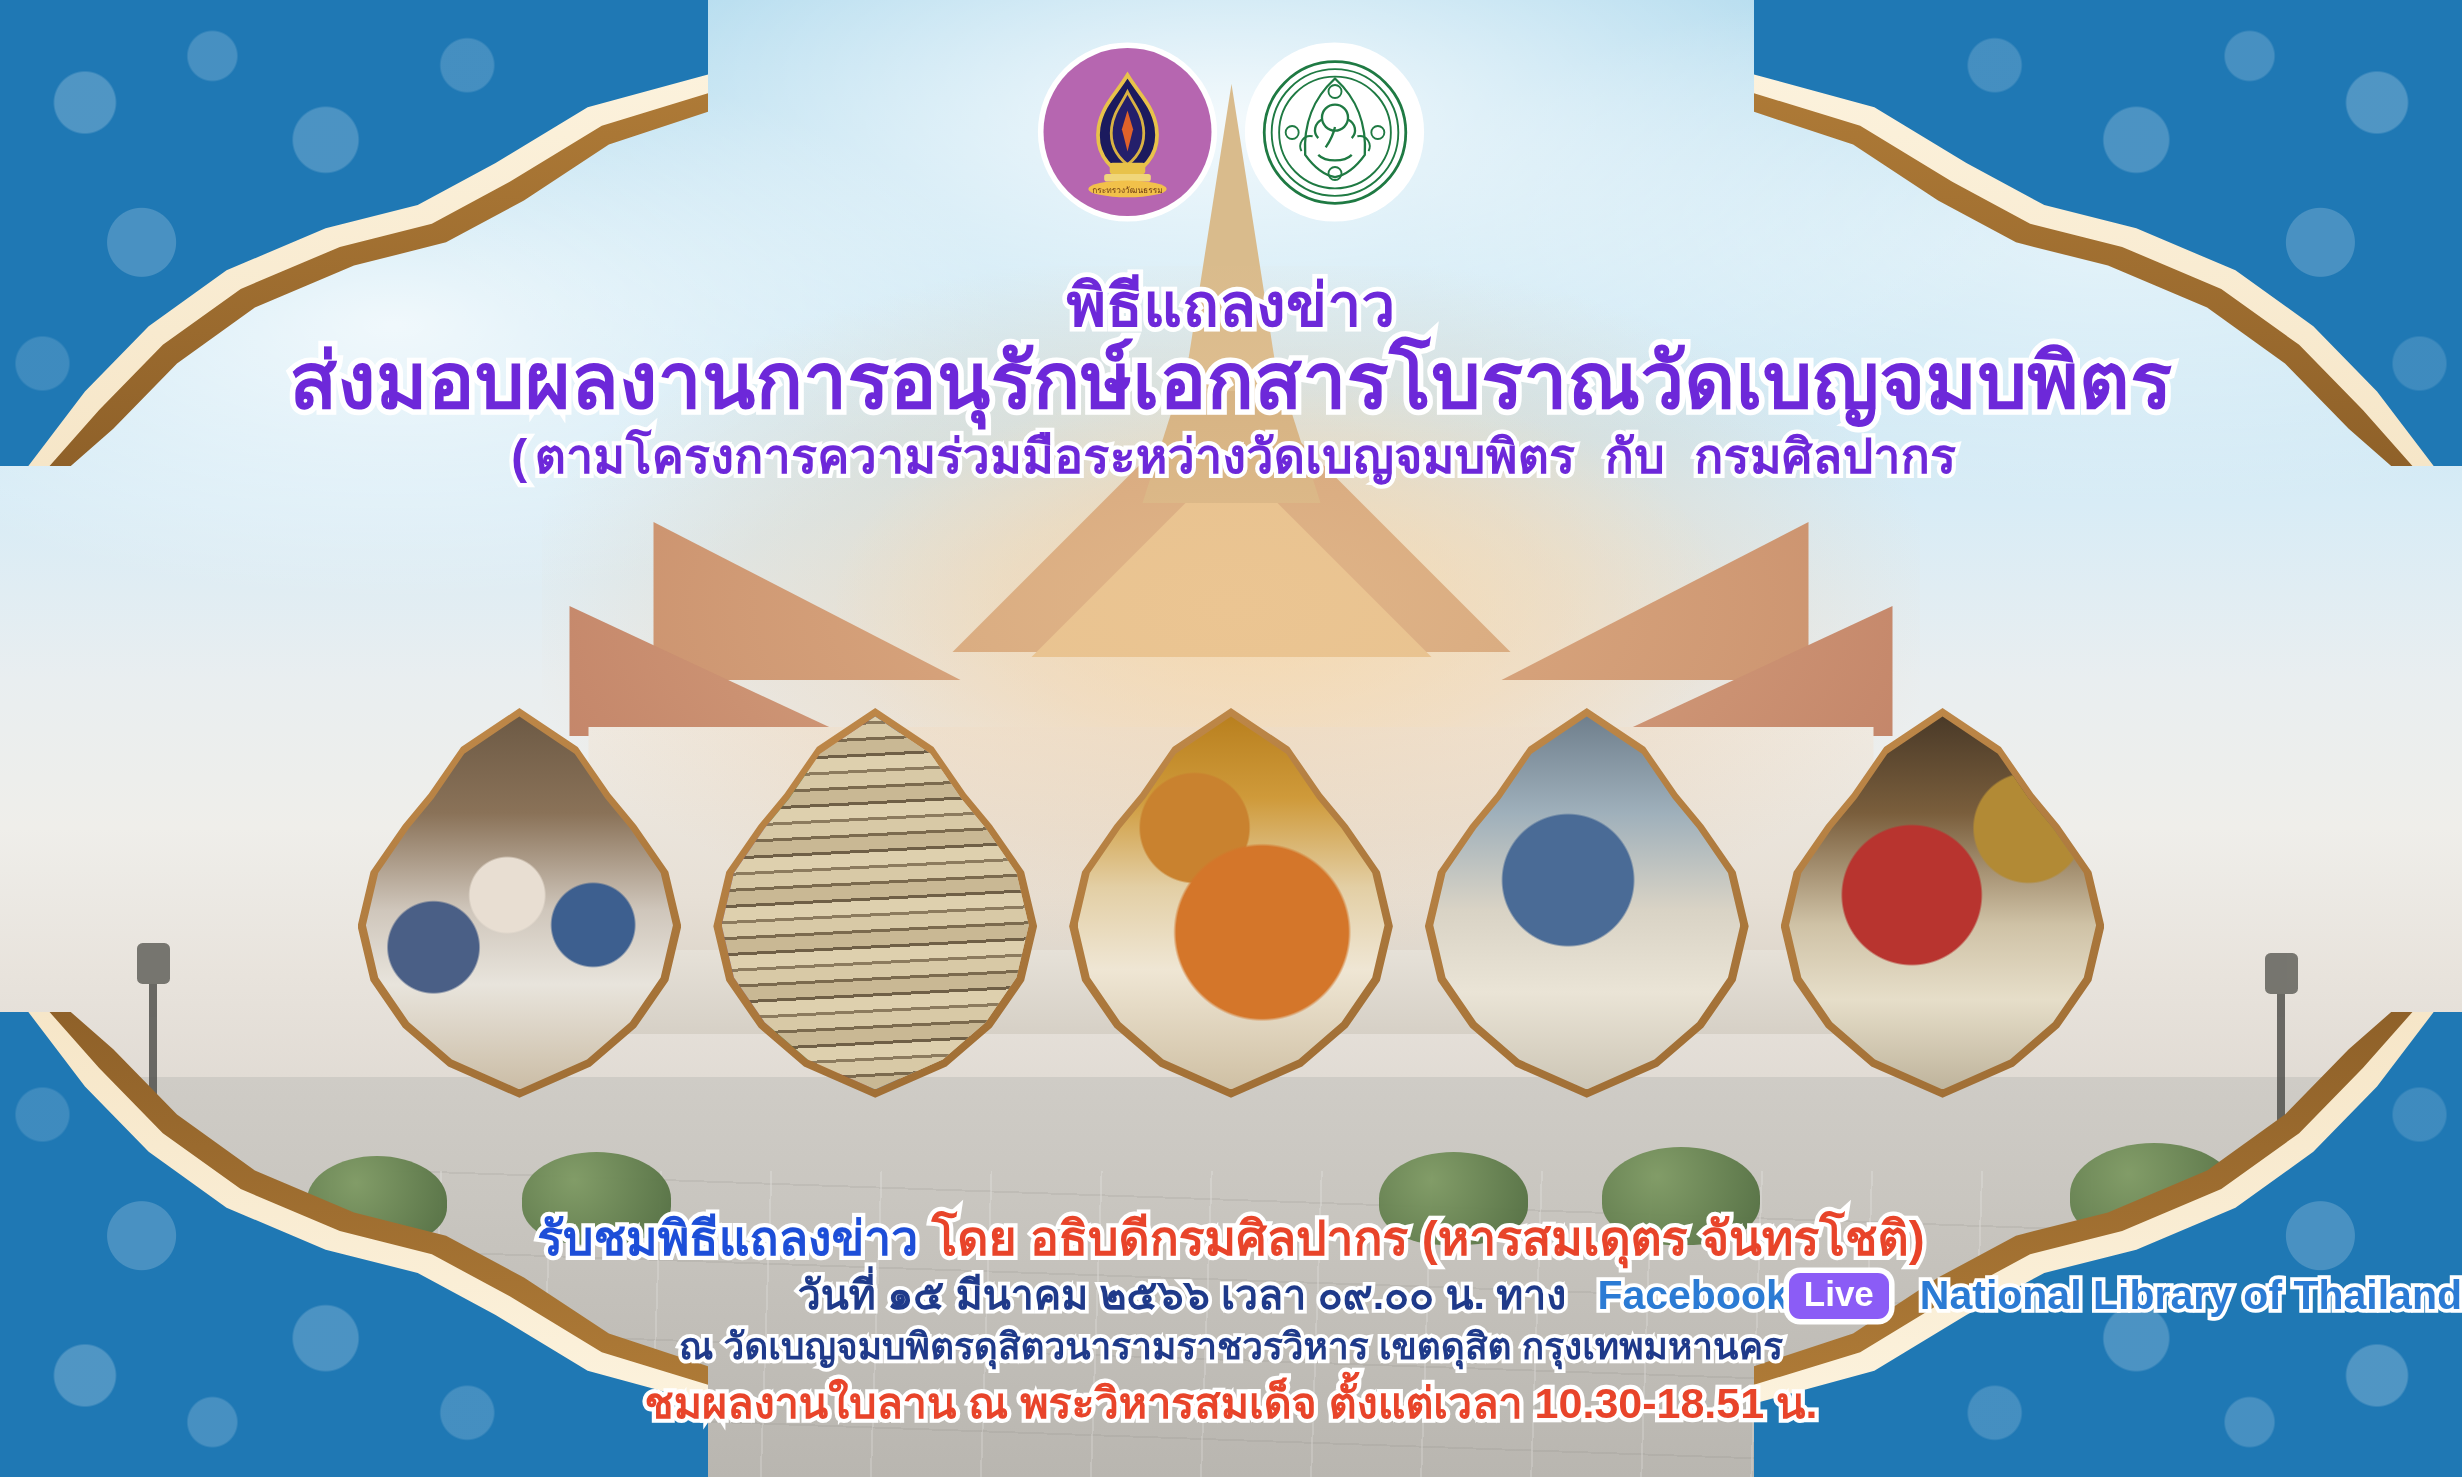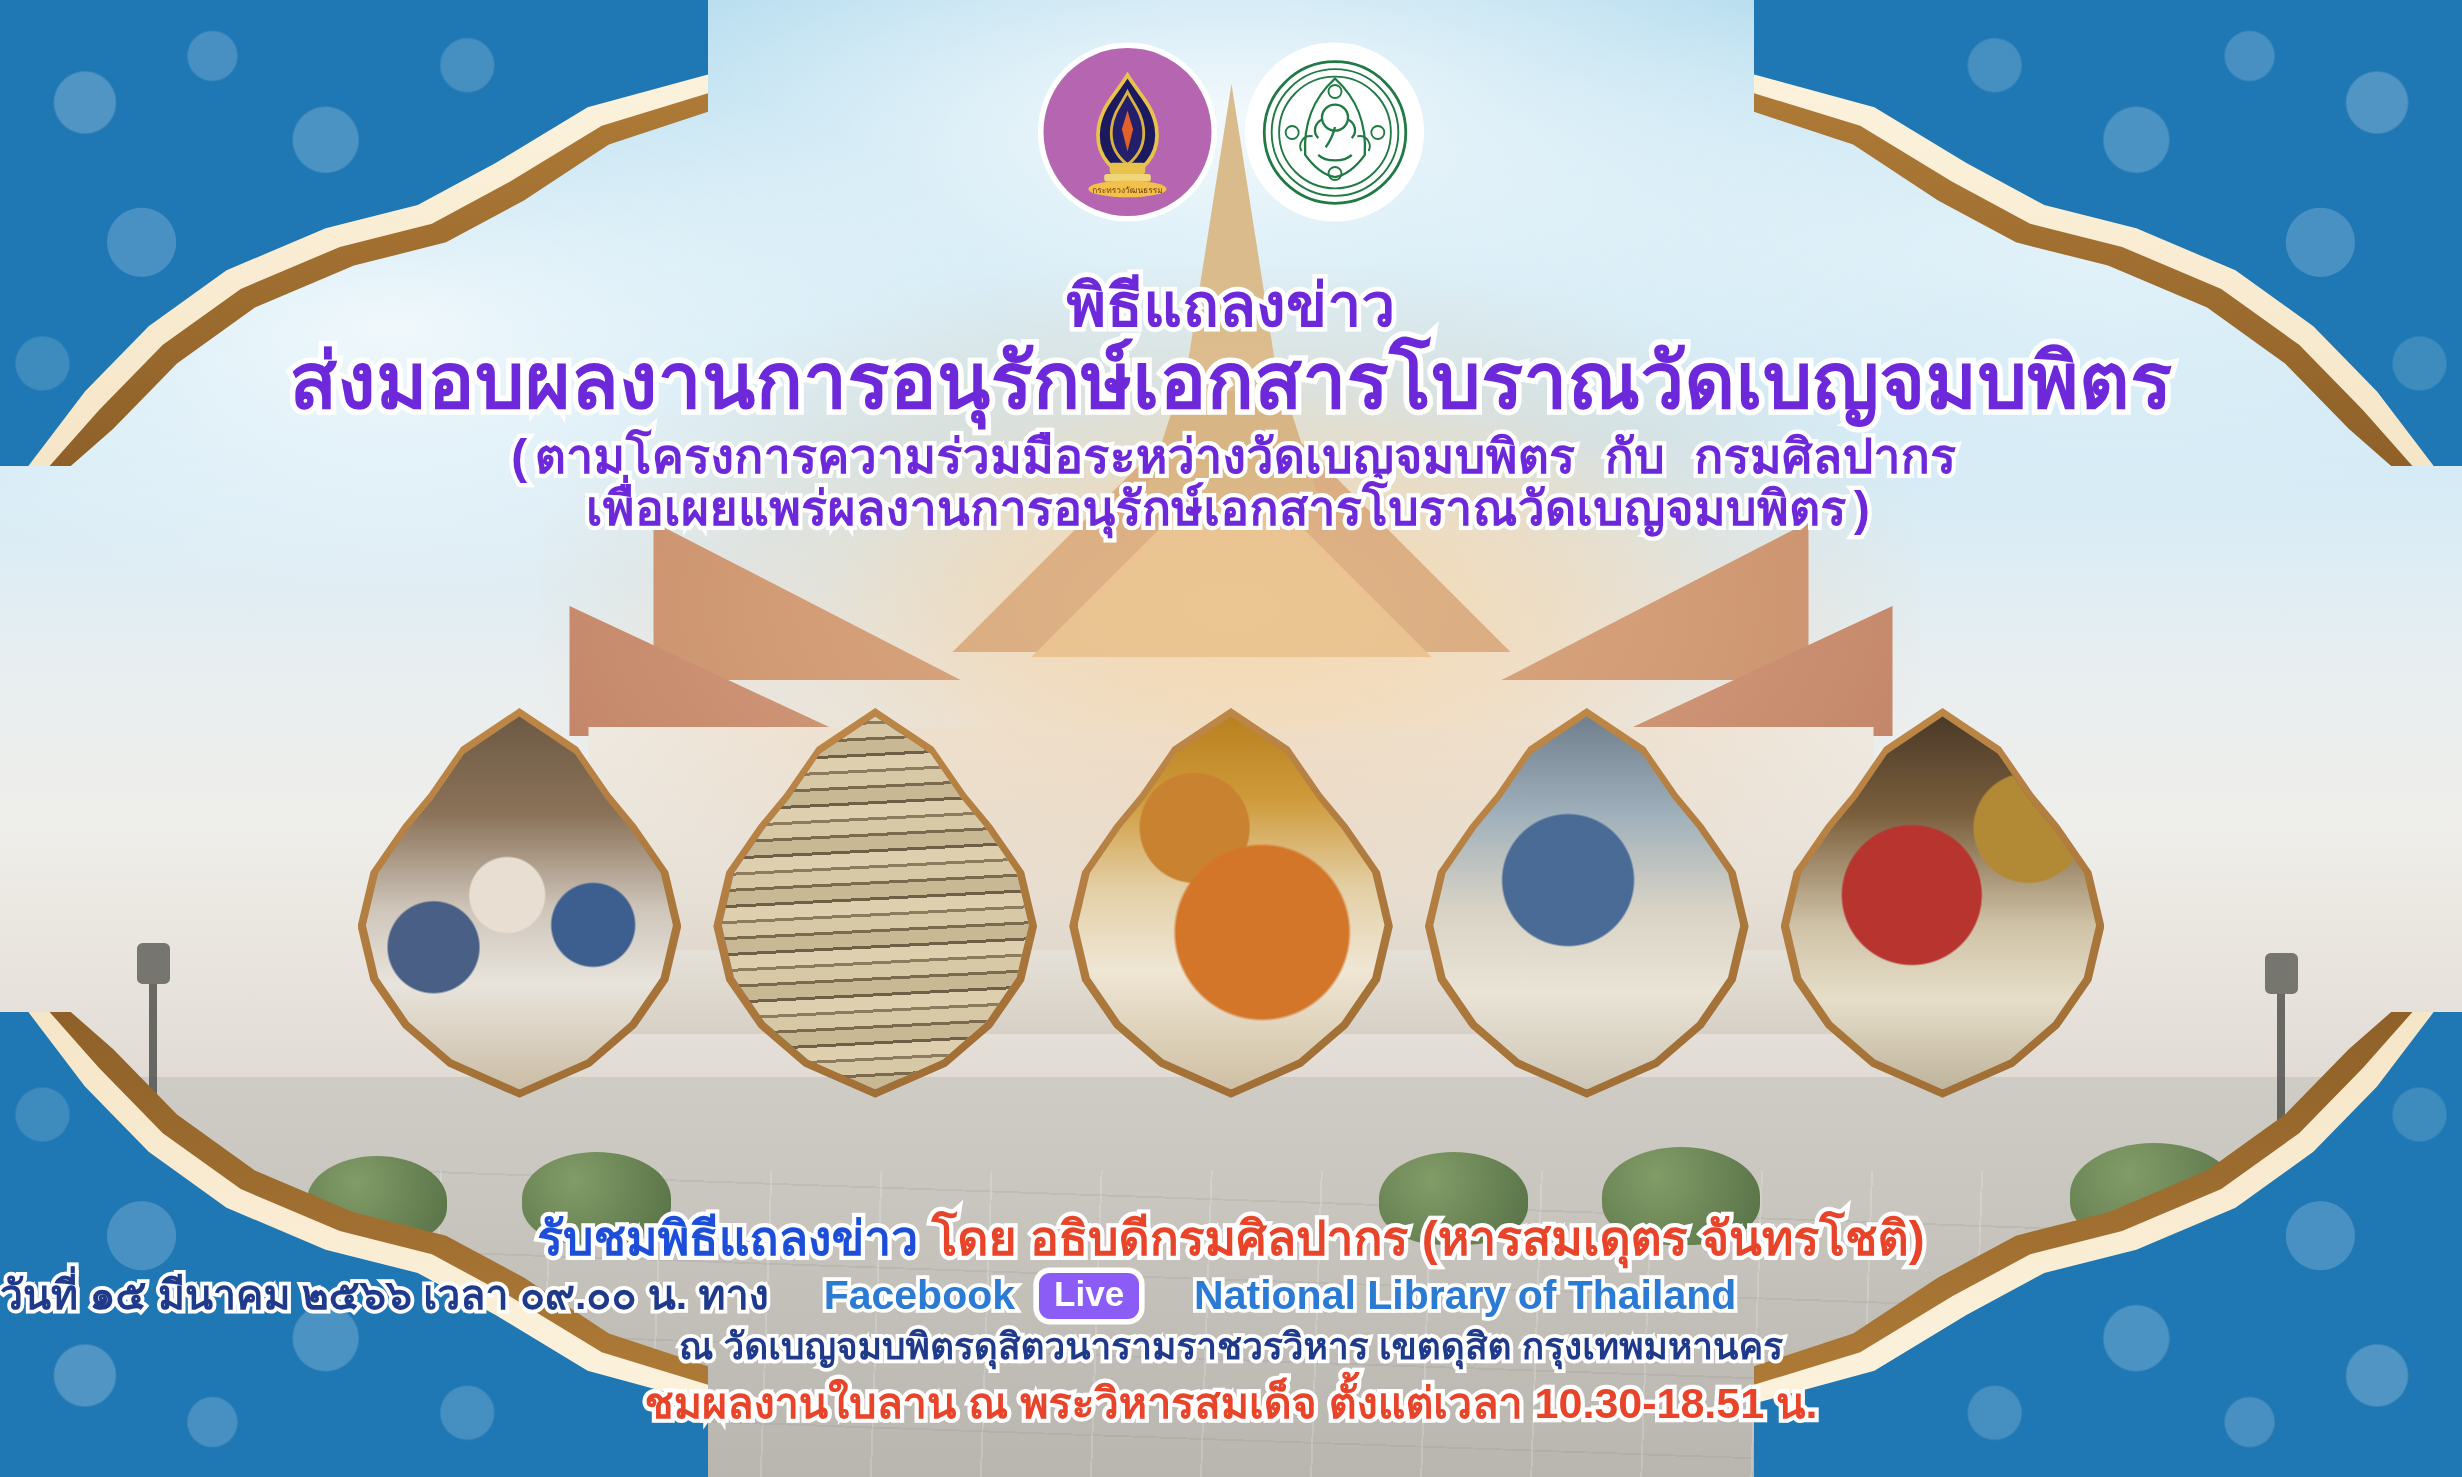"เพื่อเผยแพร่ผลงานการอนุรักษ์เอกสารโบราณว" div.th { html: <div>เพื่อเผยแพร่ผลงานการอนุรักษ์เอกสารโบราณวัดเบญจมบพิตร)</div> -> none }
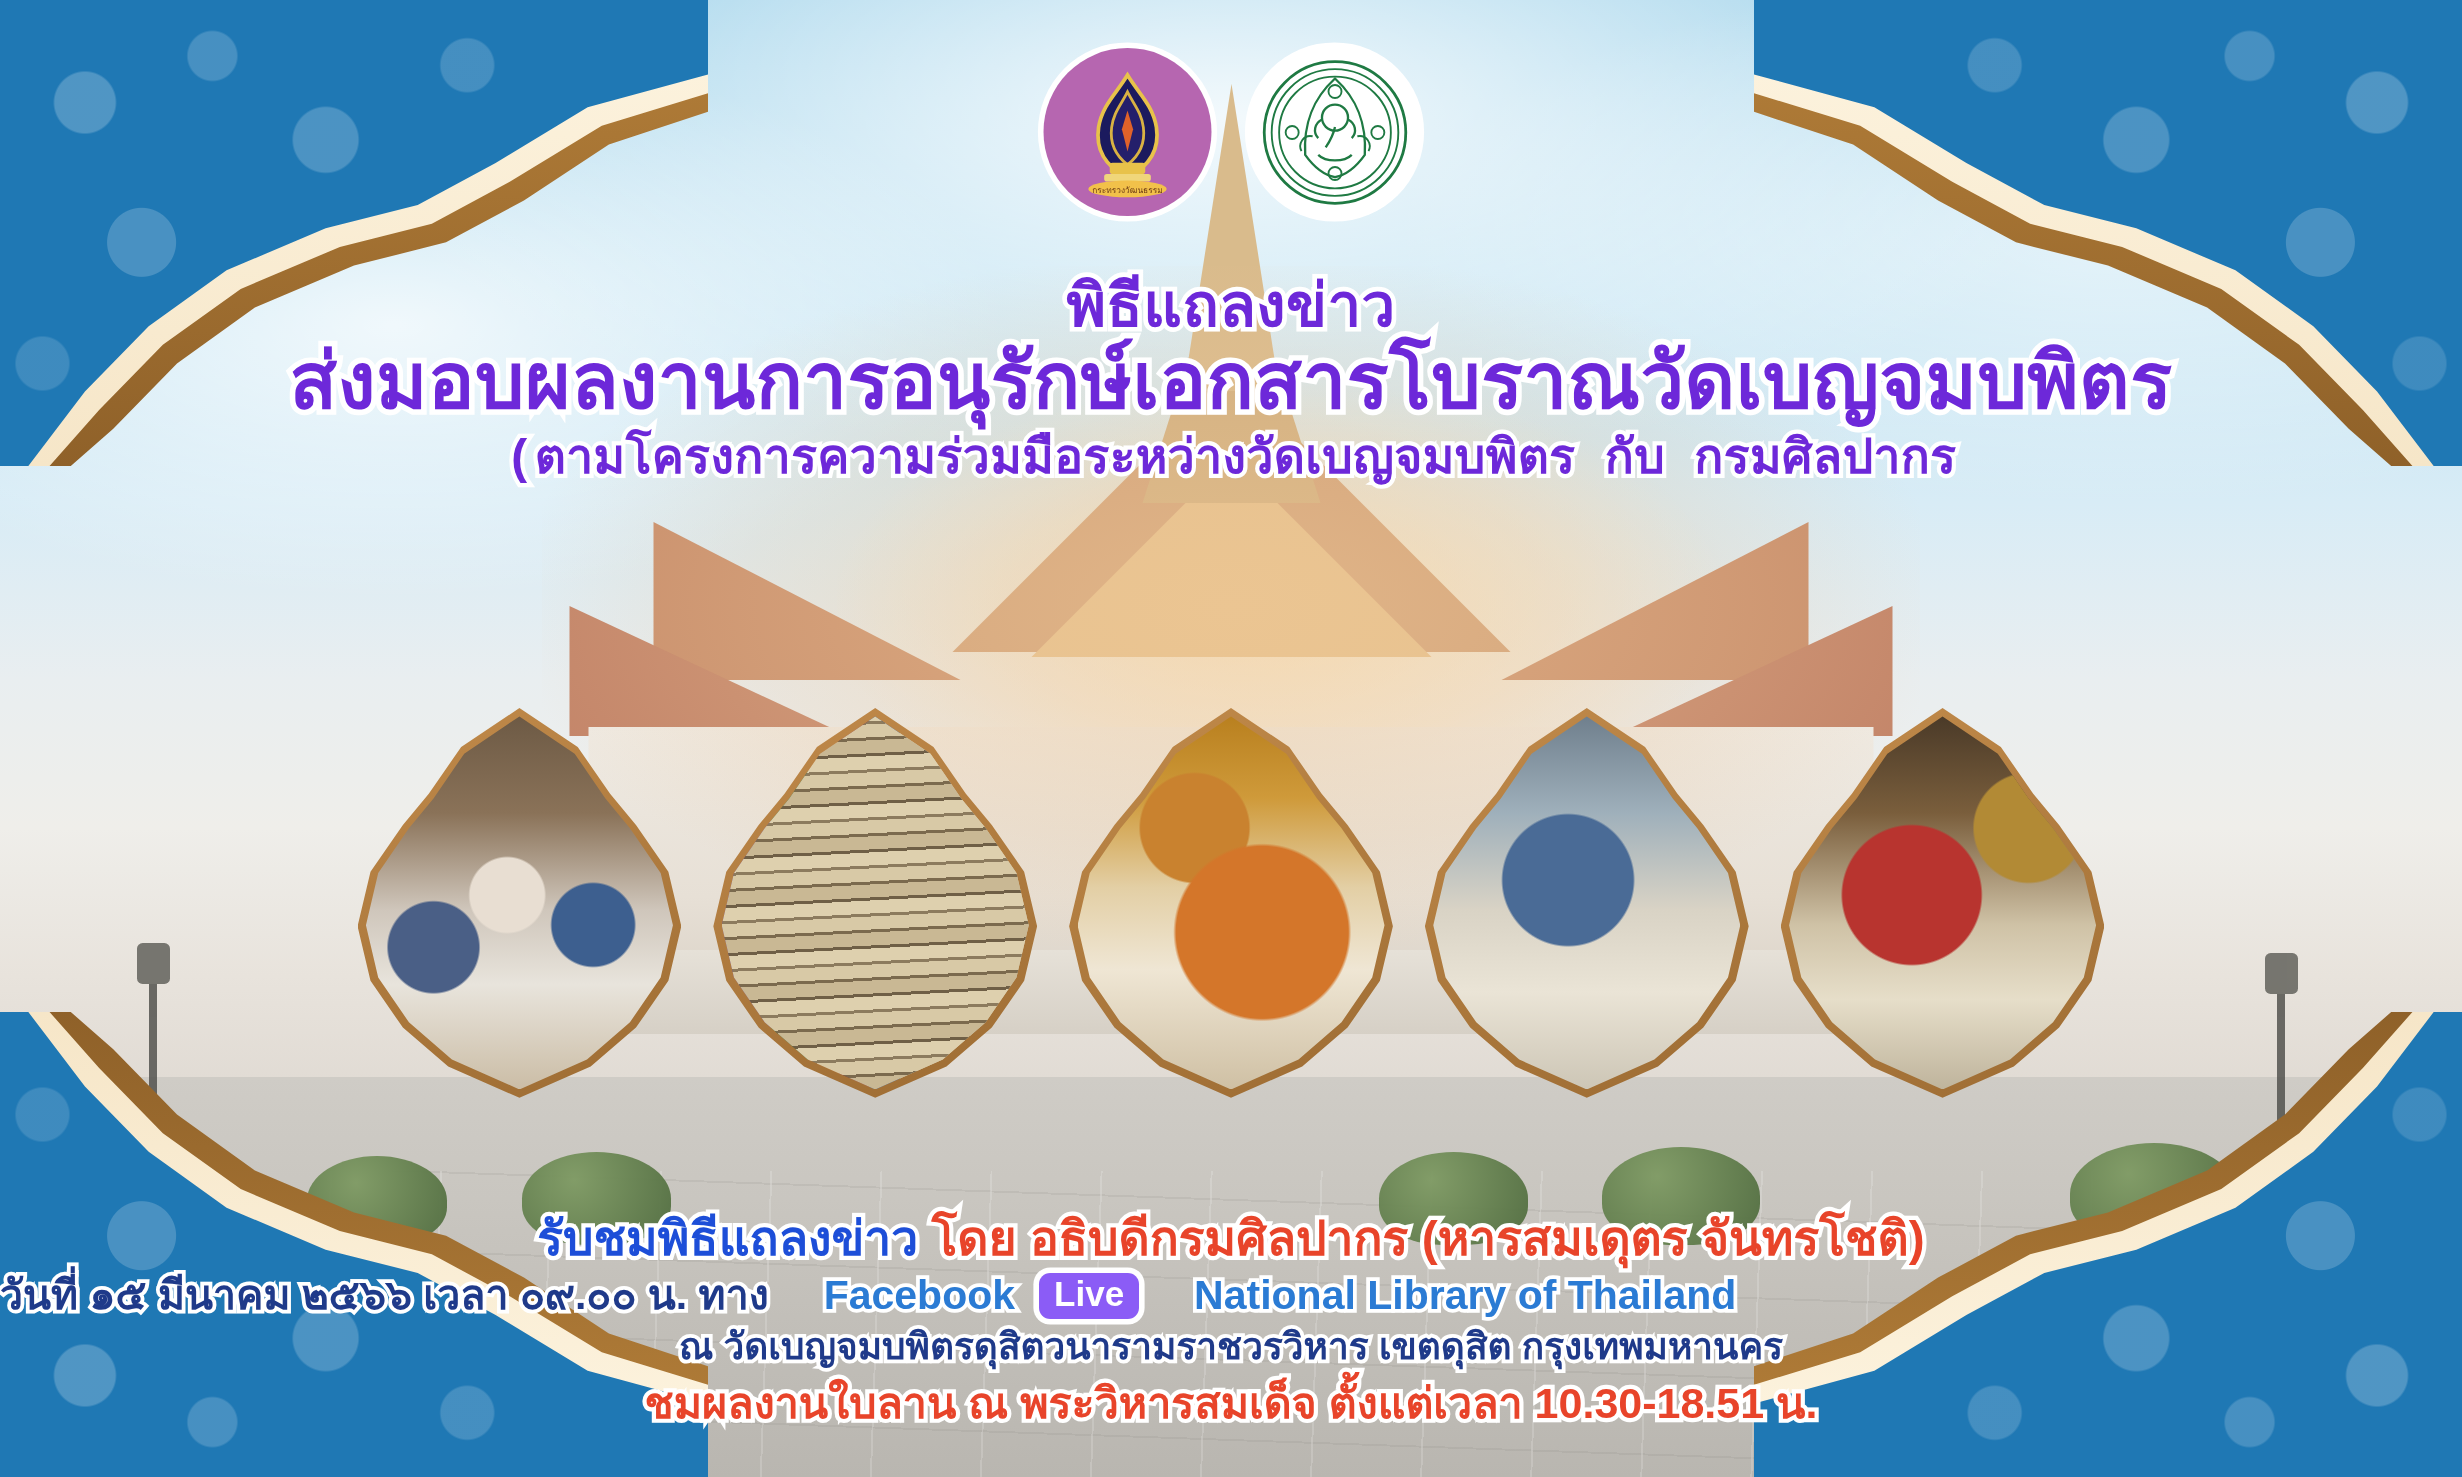"วันที่ ๑๕ มีนาคม ๒๕๖๖ เวลา" .b2 { gap: 24px -> 0; justify-content: flex-start -> flex-end }
